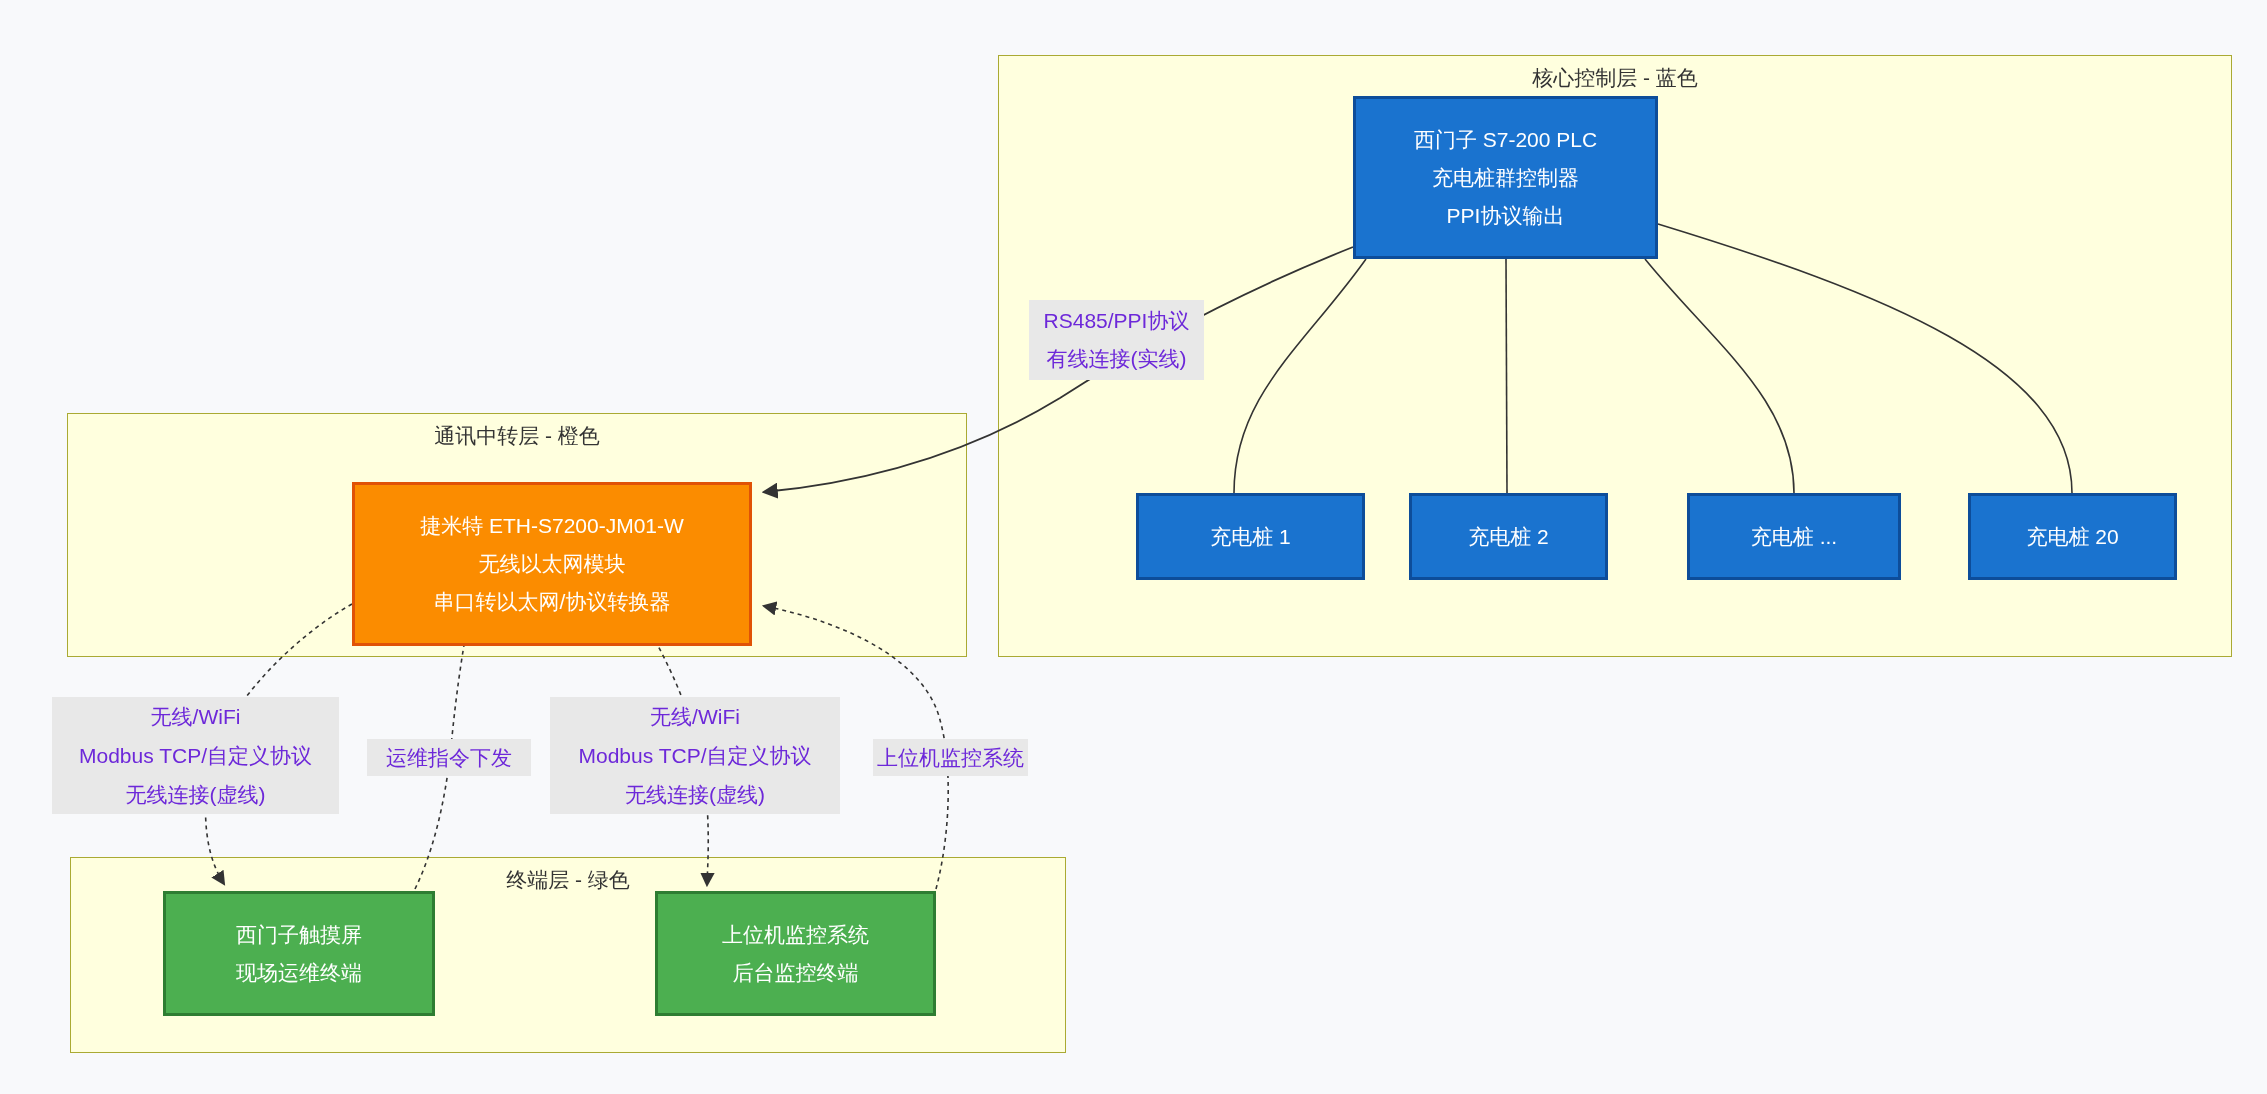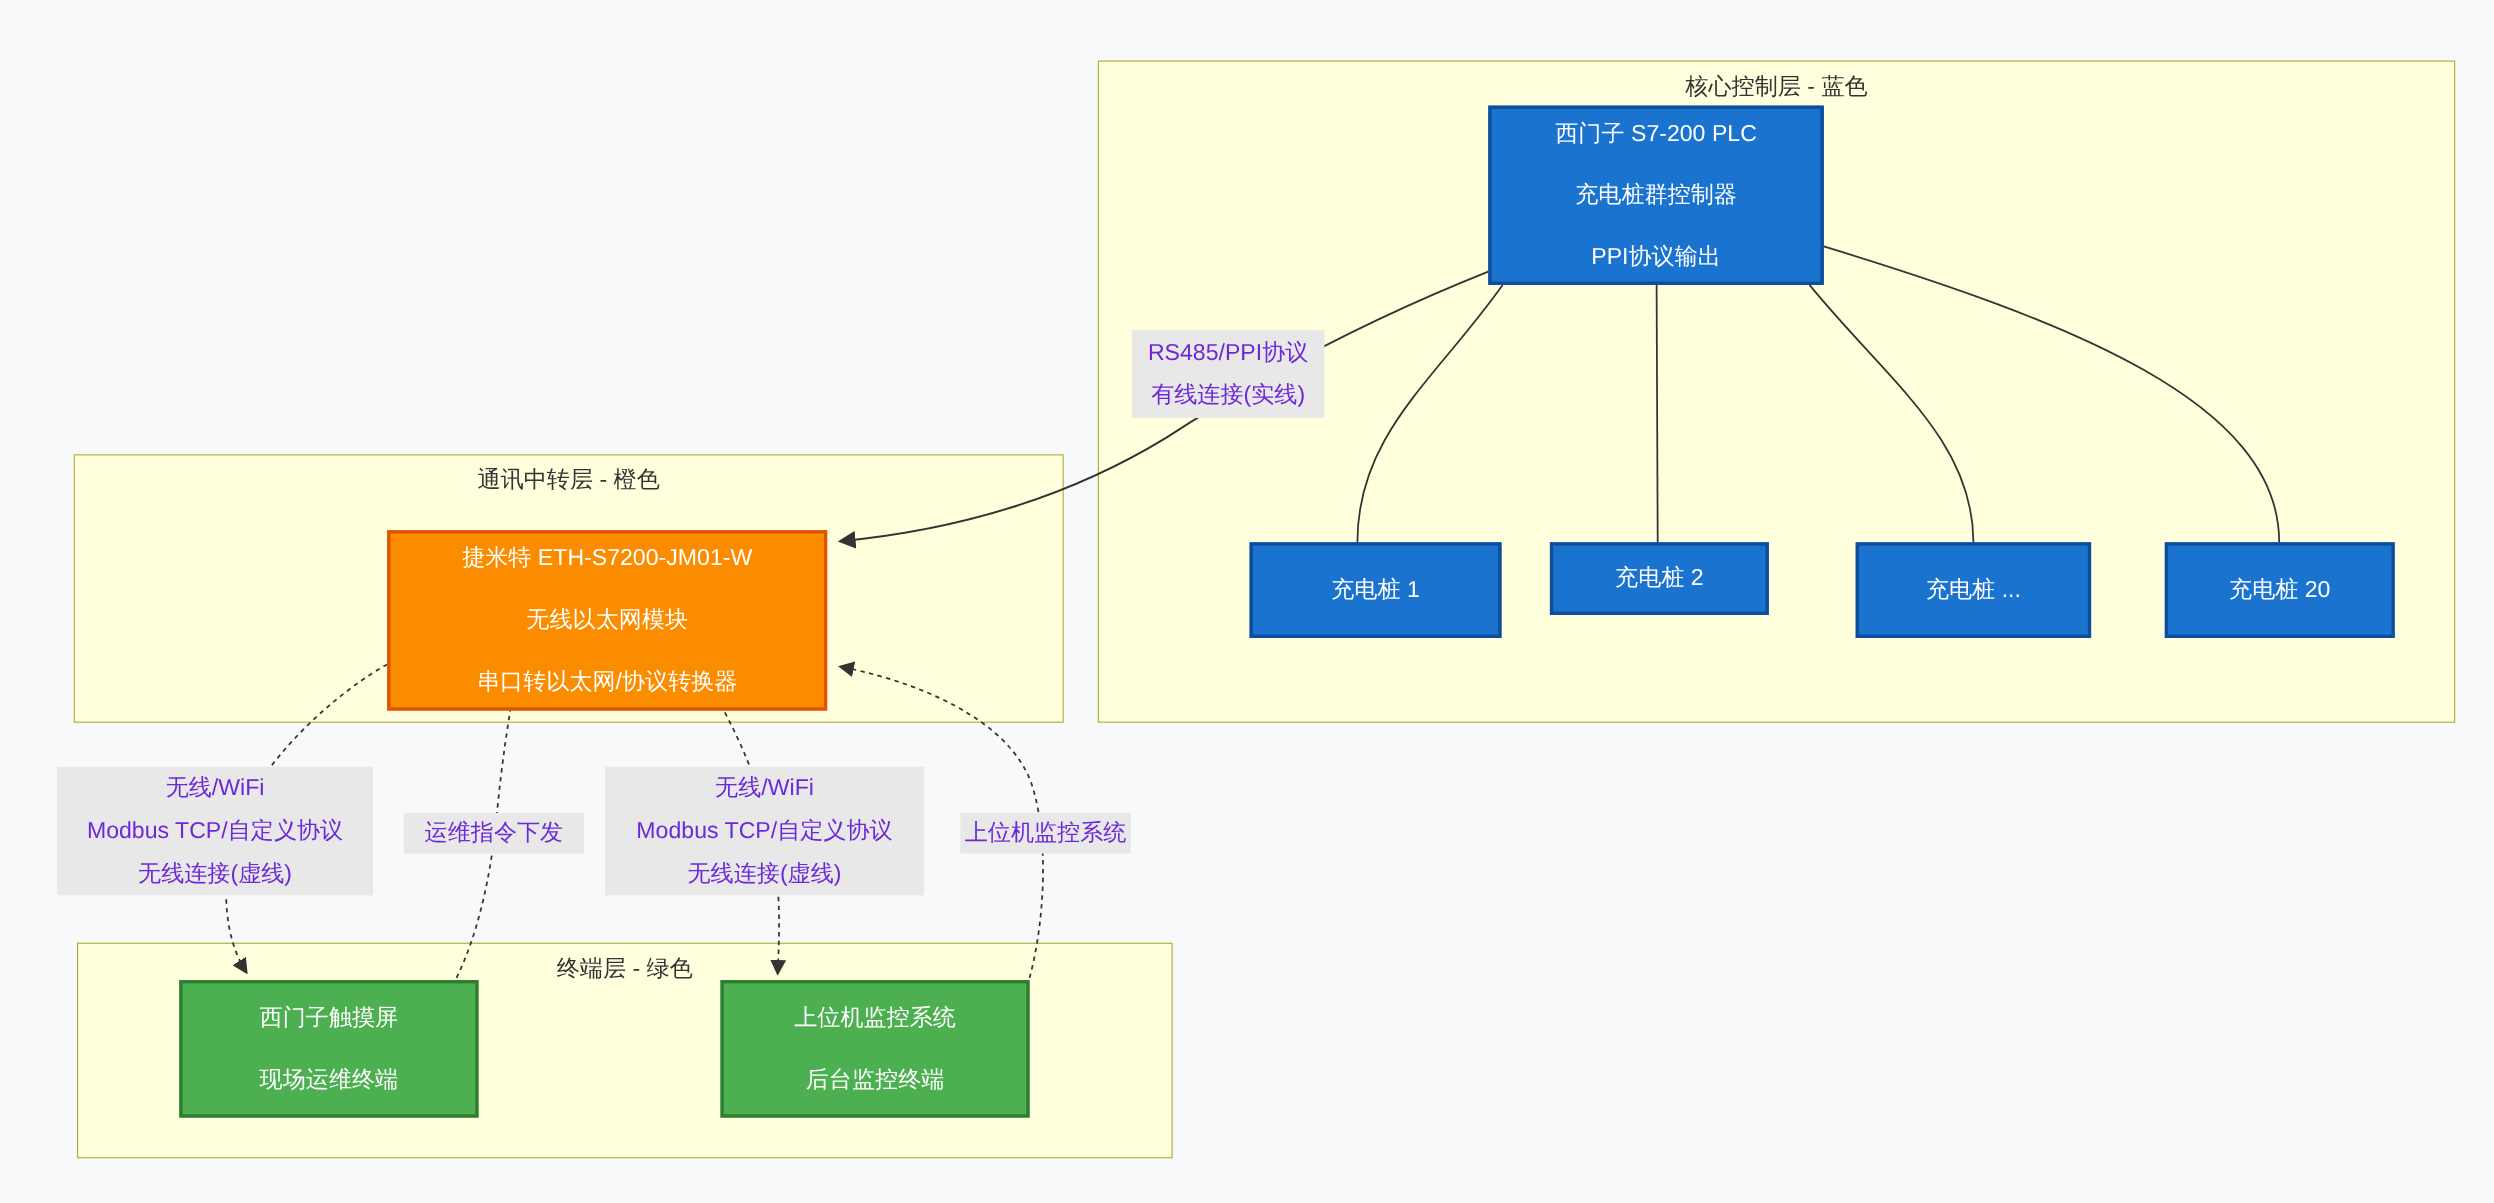"西门子 S7-200 PLC" .node { gap: 18px -> none }
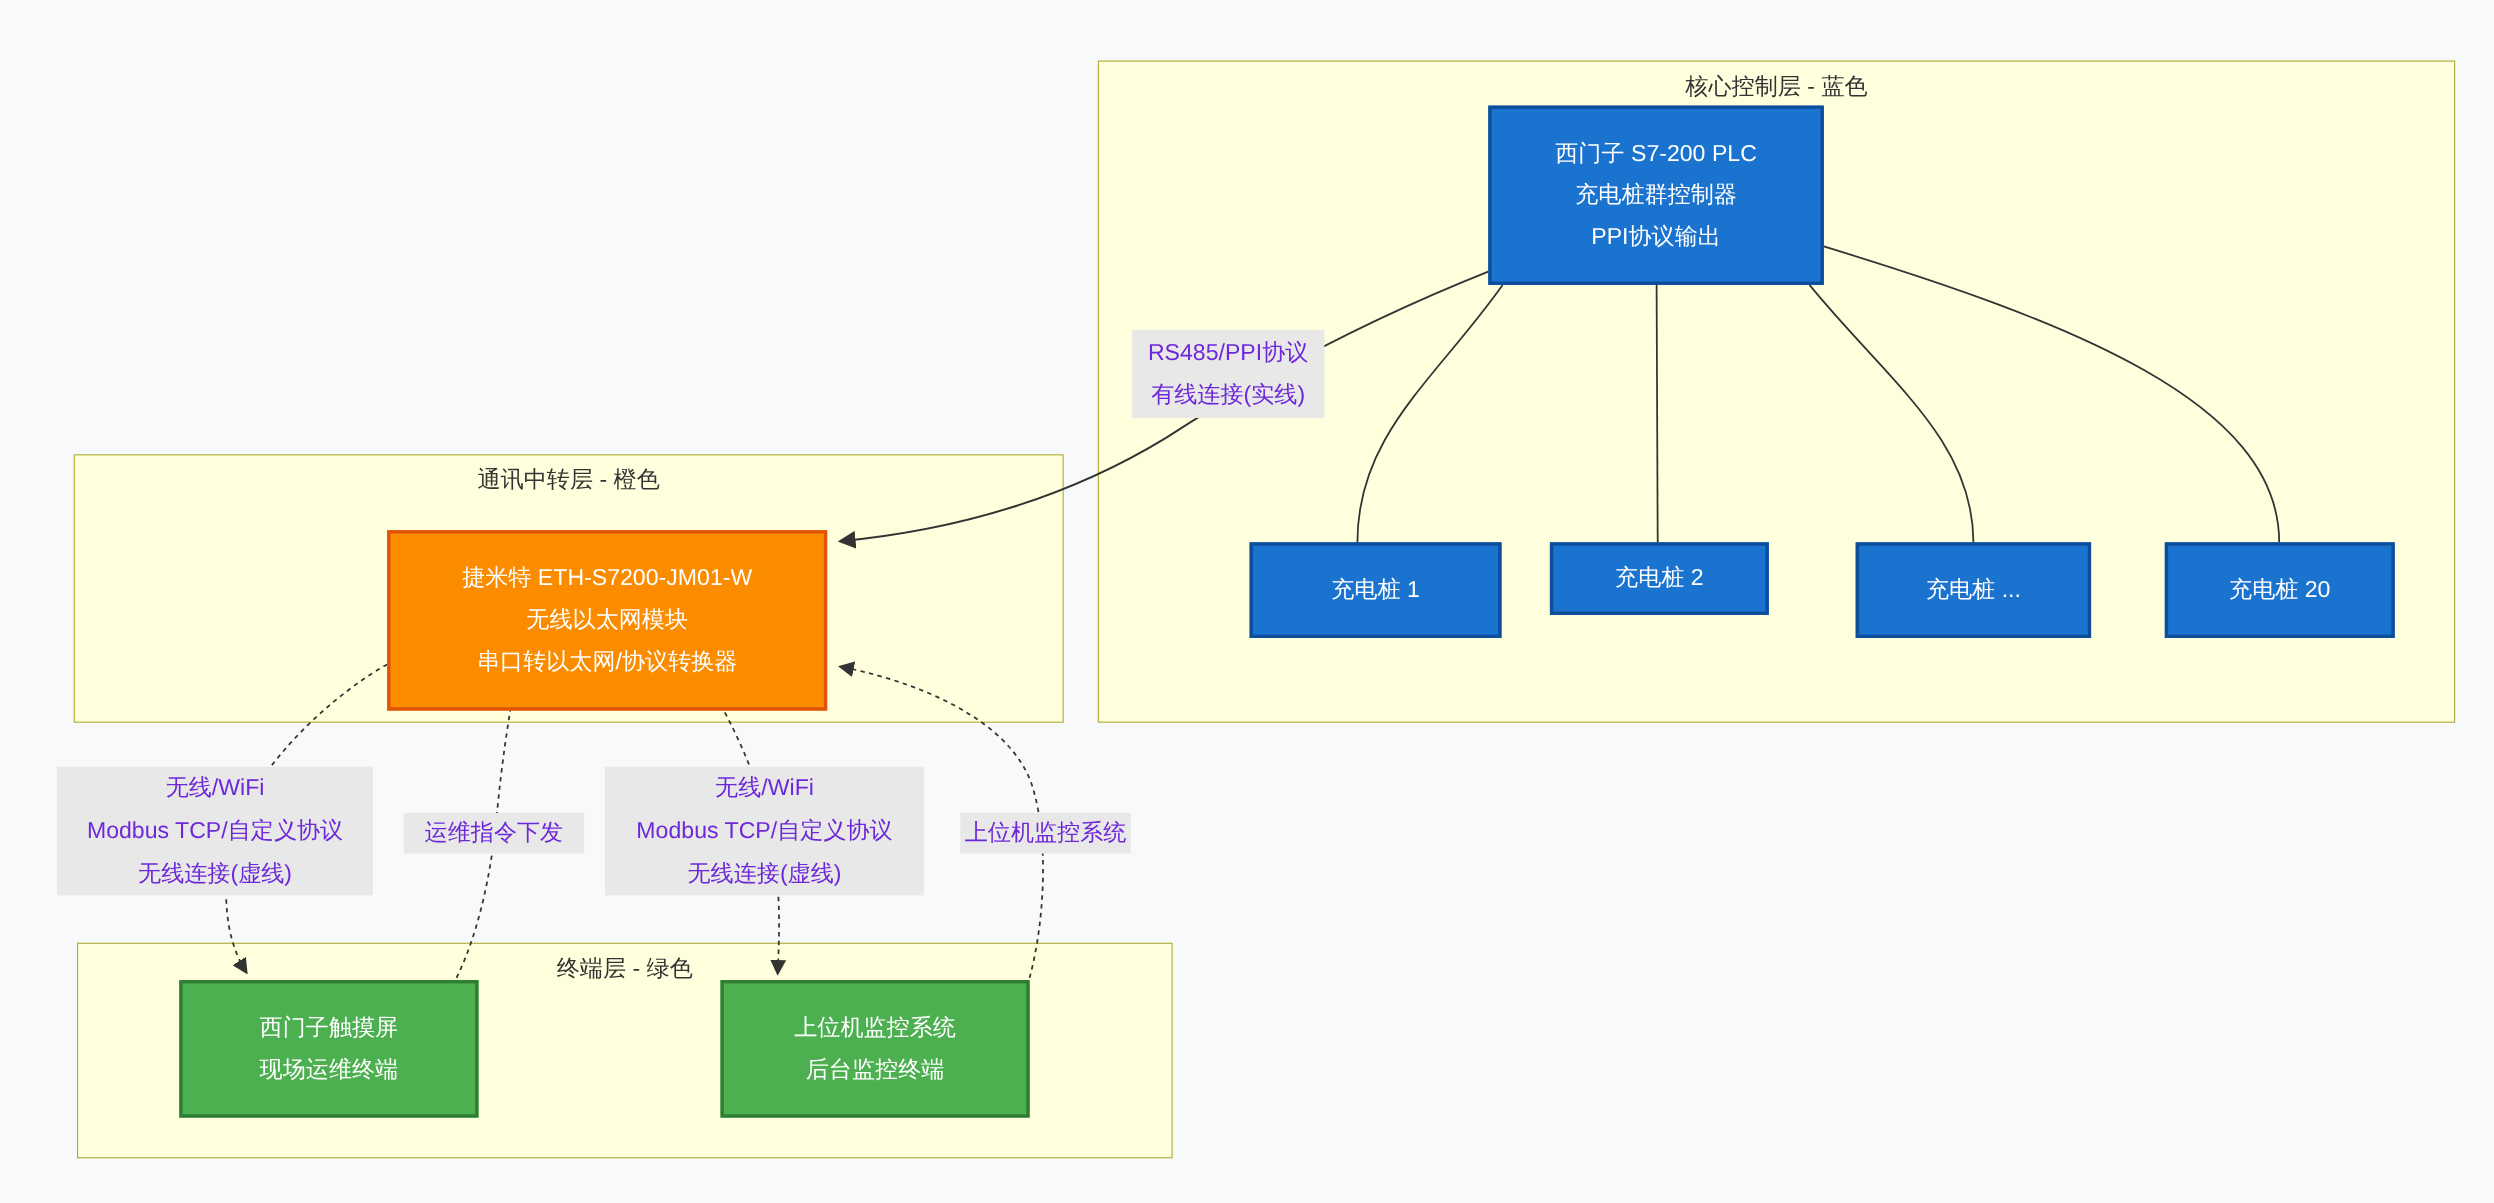"充电桩 2" div.node { height: 66px -> 87px }
